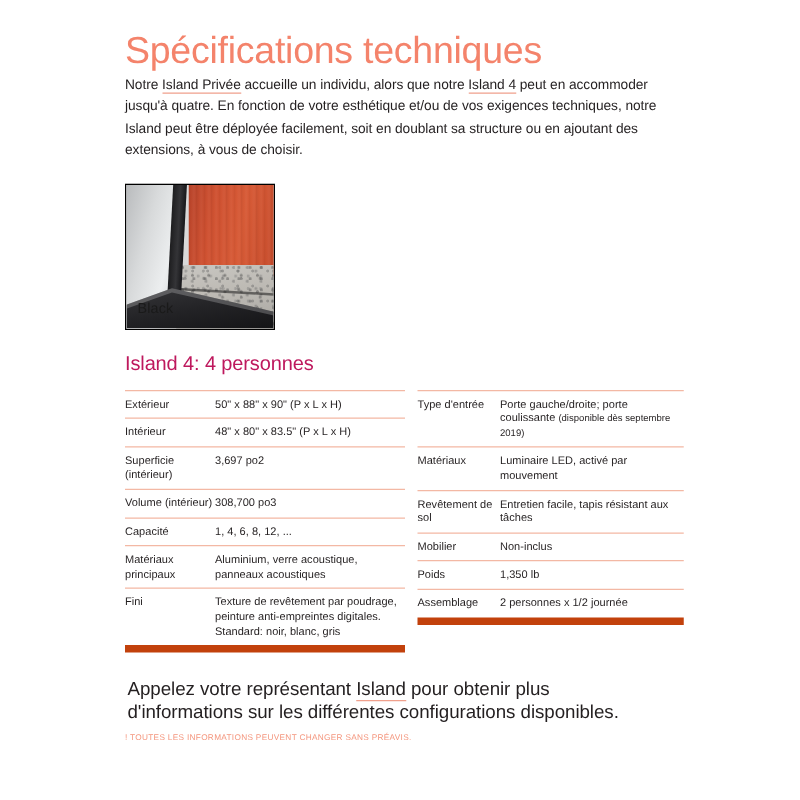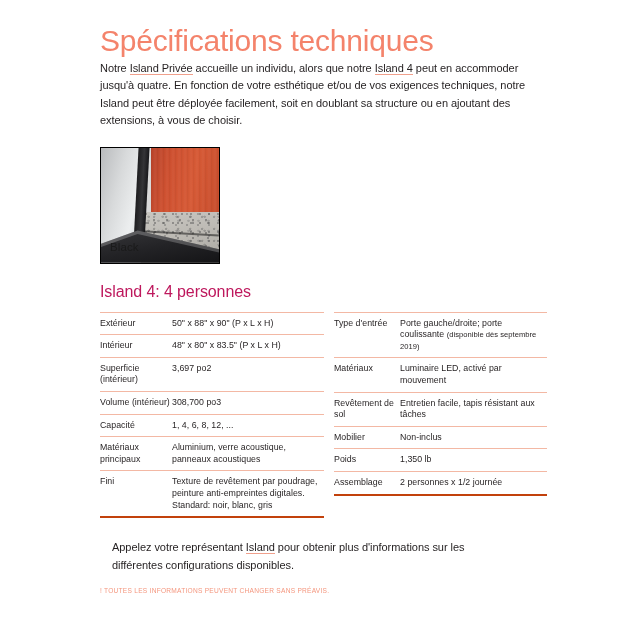"Fini" table.spec tr:last-child td { border-bottom: 2px solid #c2410c -> 6px solid #c2410c }
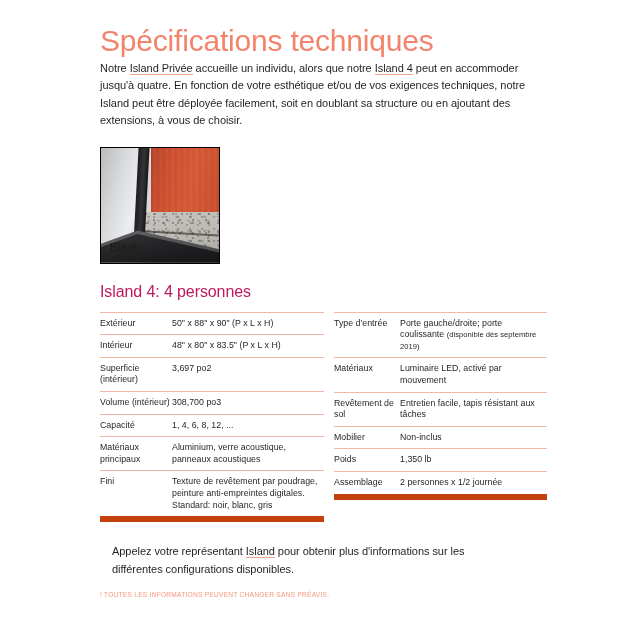"Appelez votre représentant Island pour" .footer-text { font-size: 11px -> 15px; margin: 12px -> 2px }
